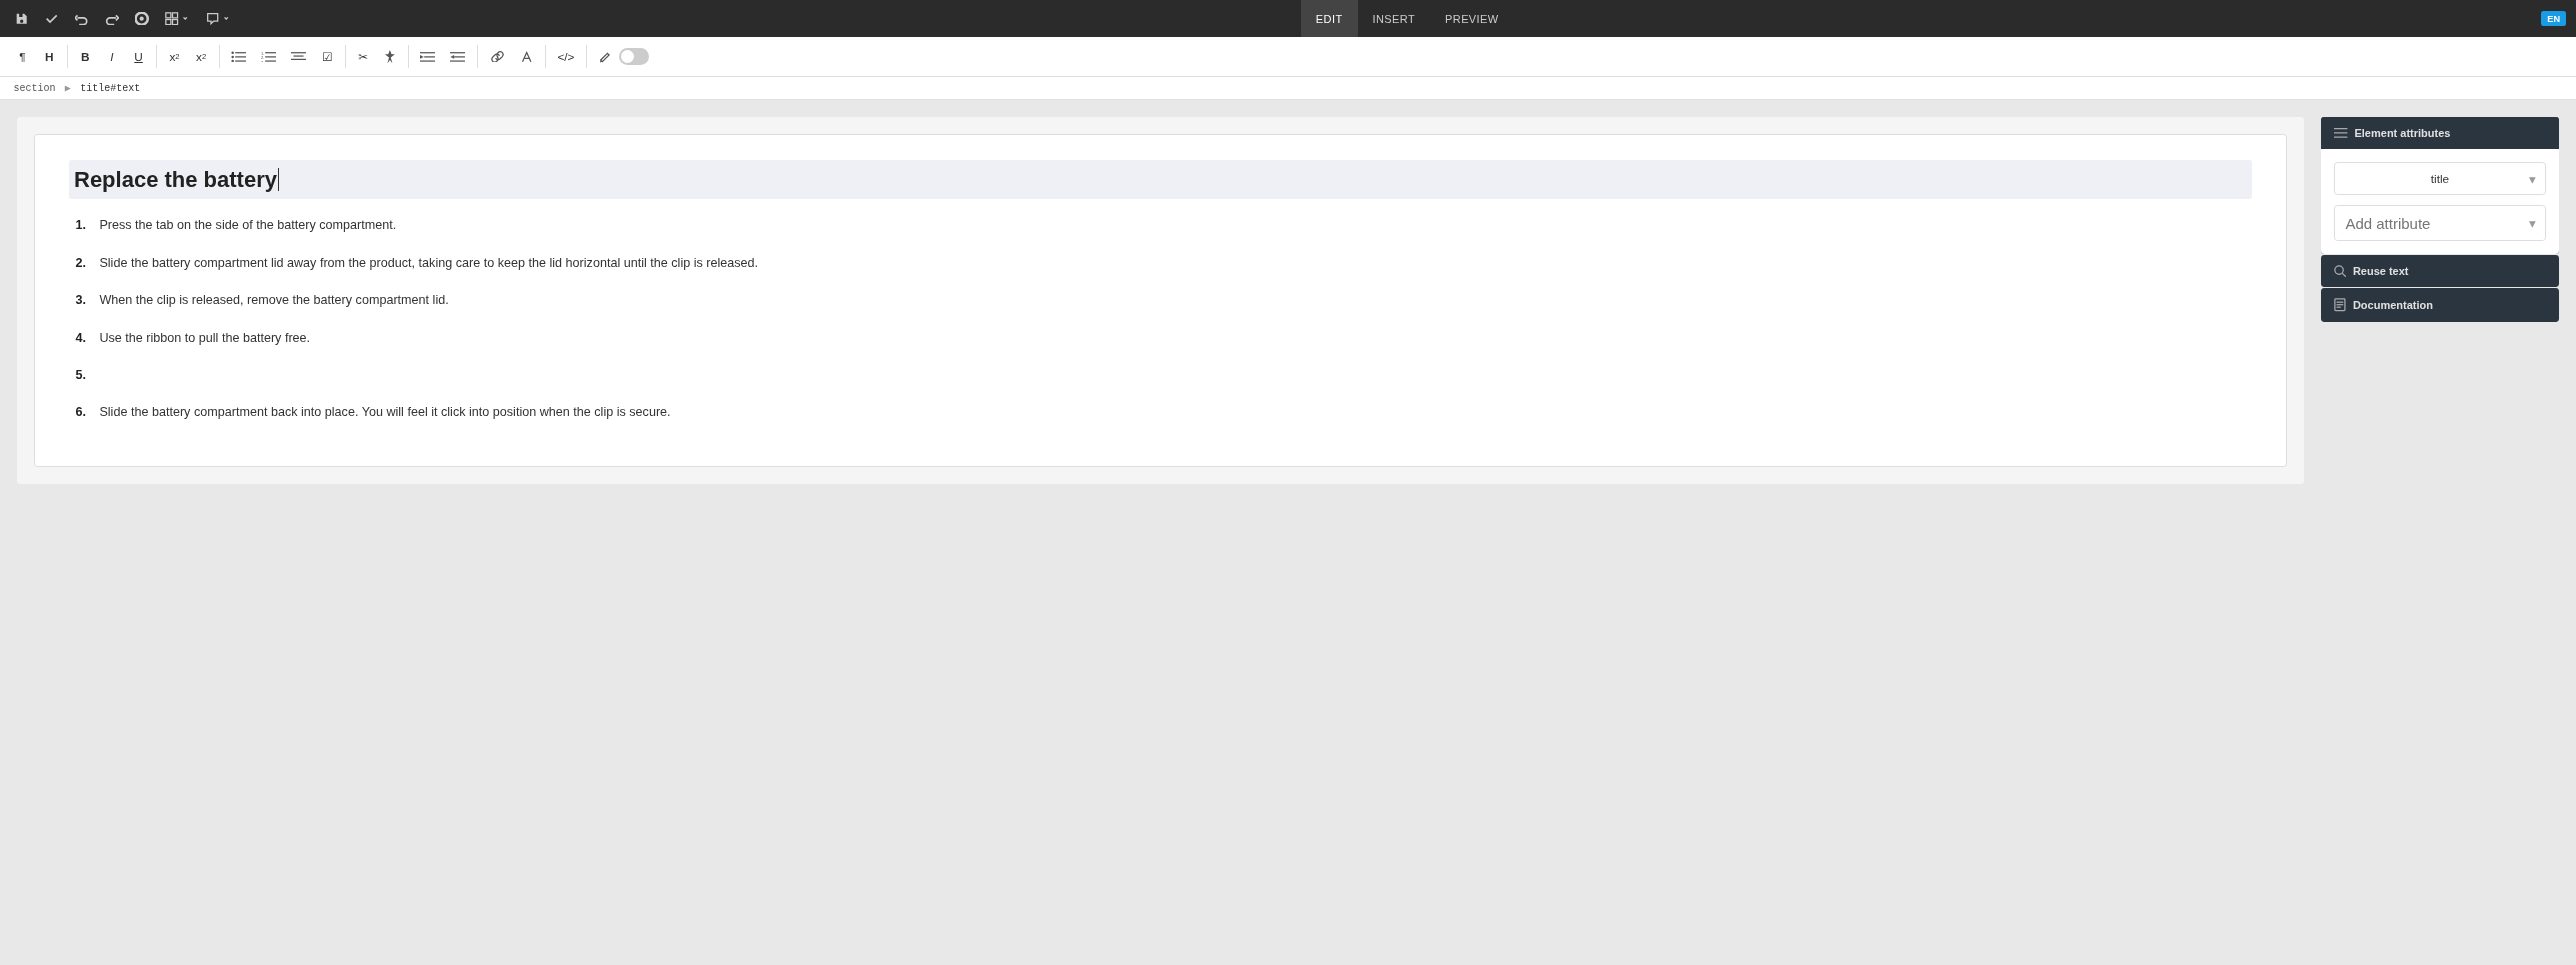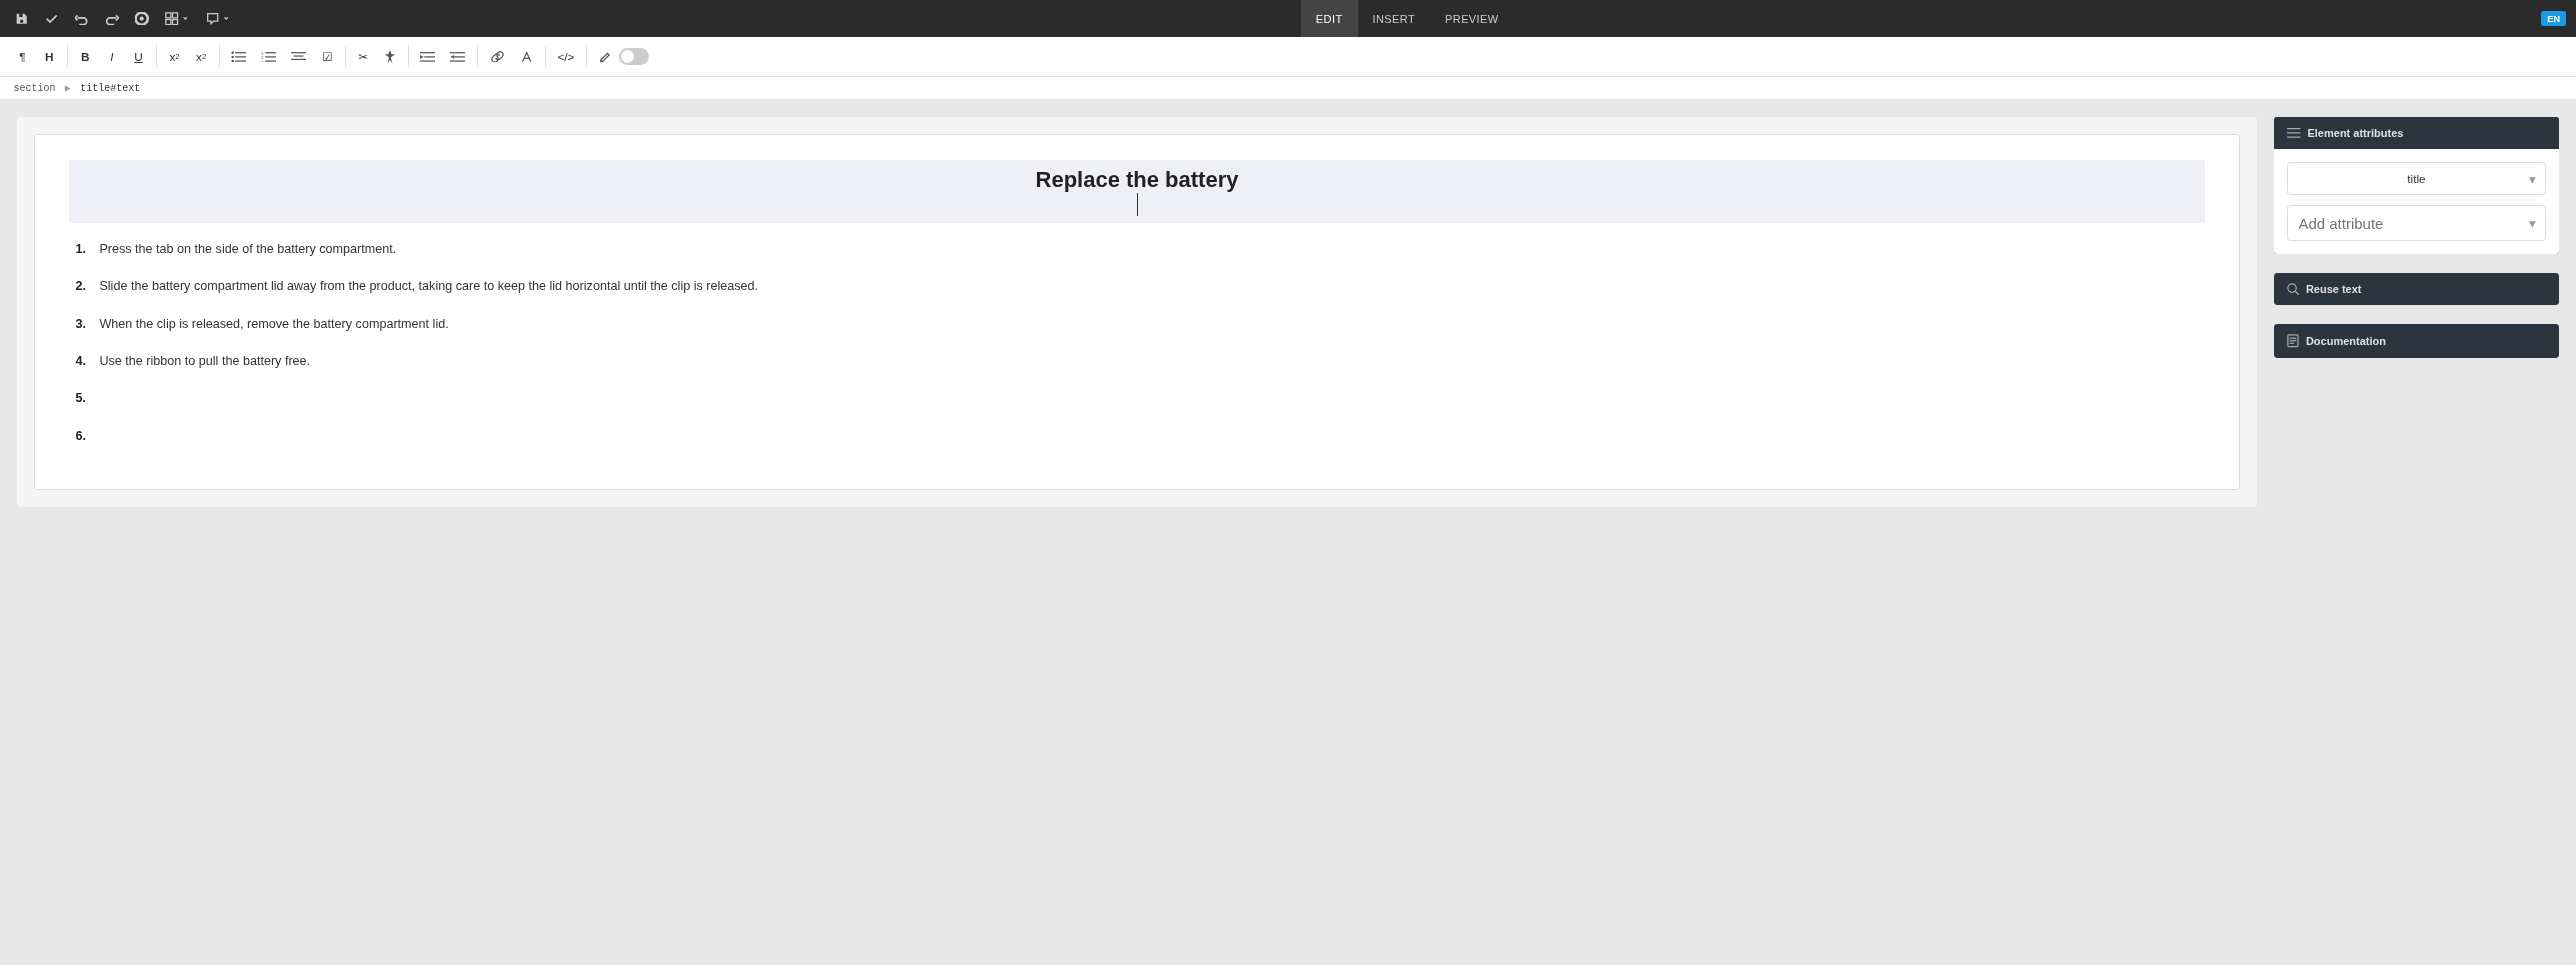"Element attributes" .right-panel { gap: 19px -> 1px; width: 285px -> 238px }
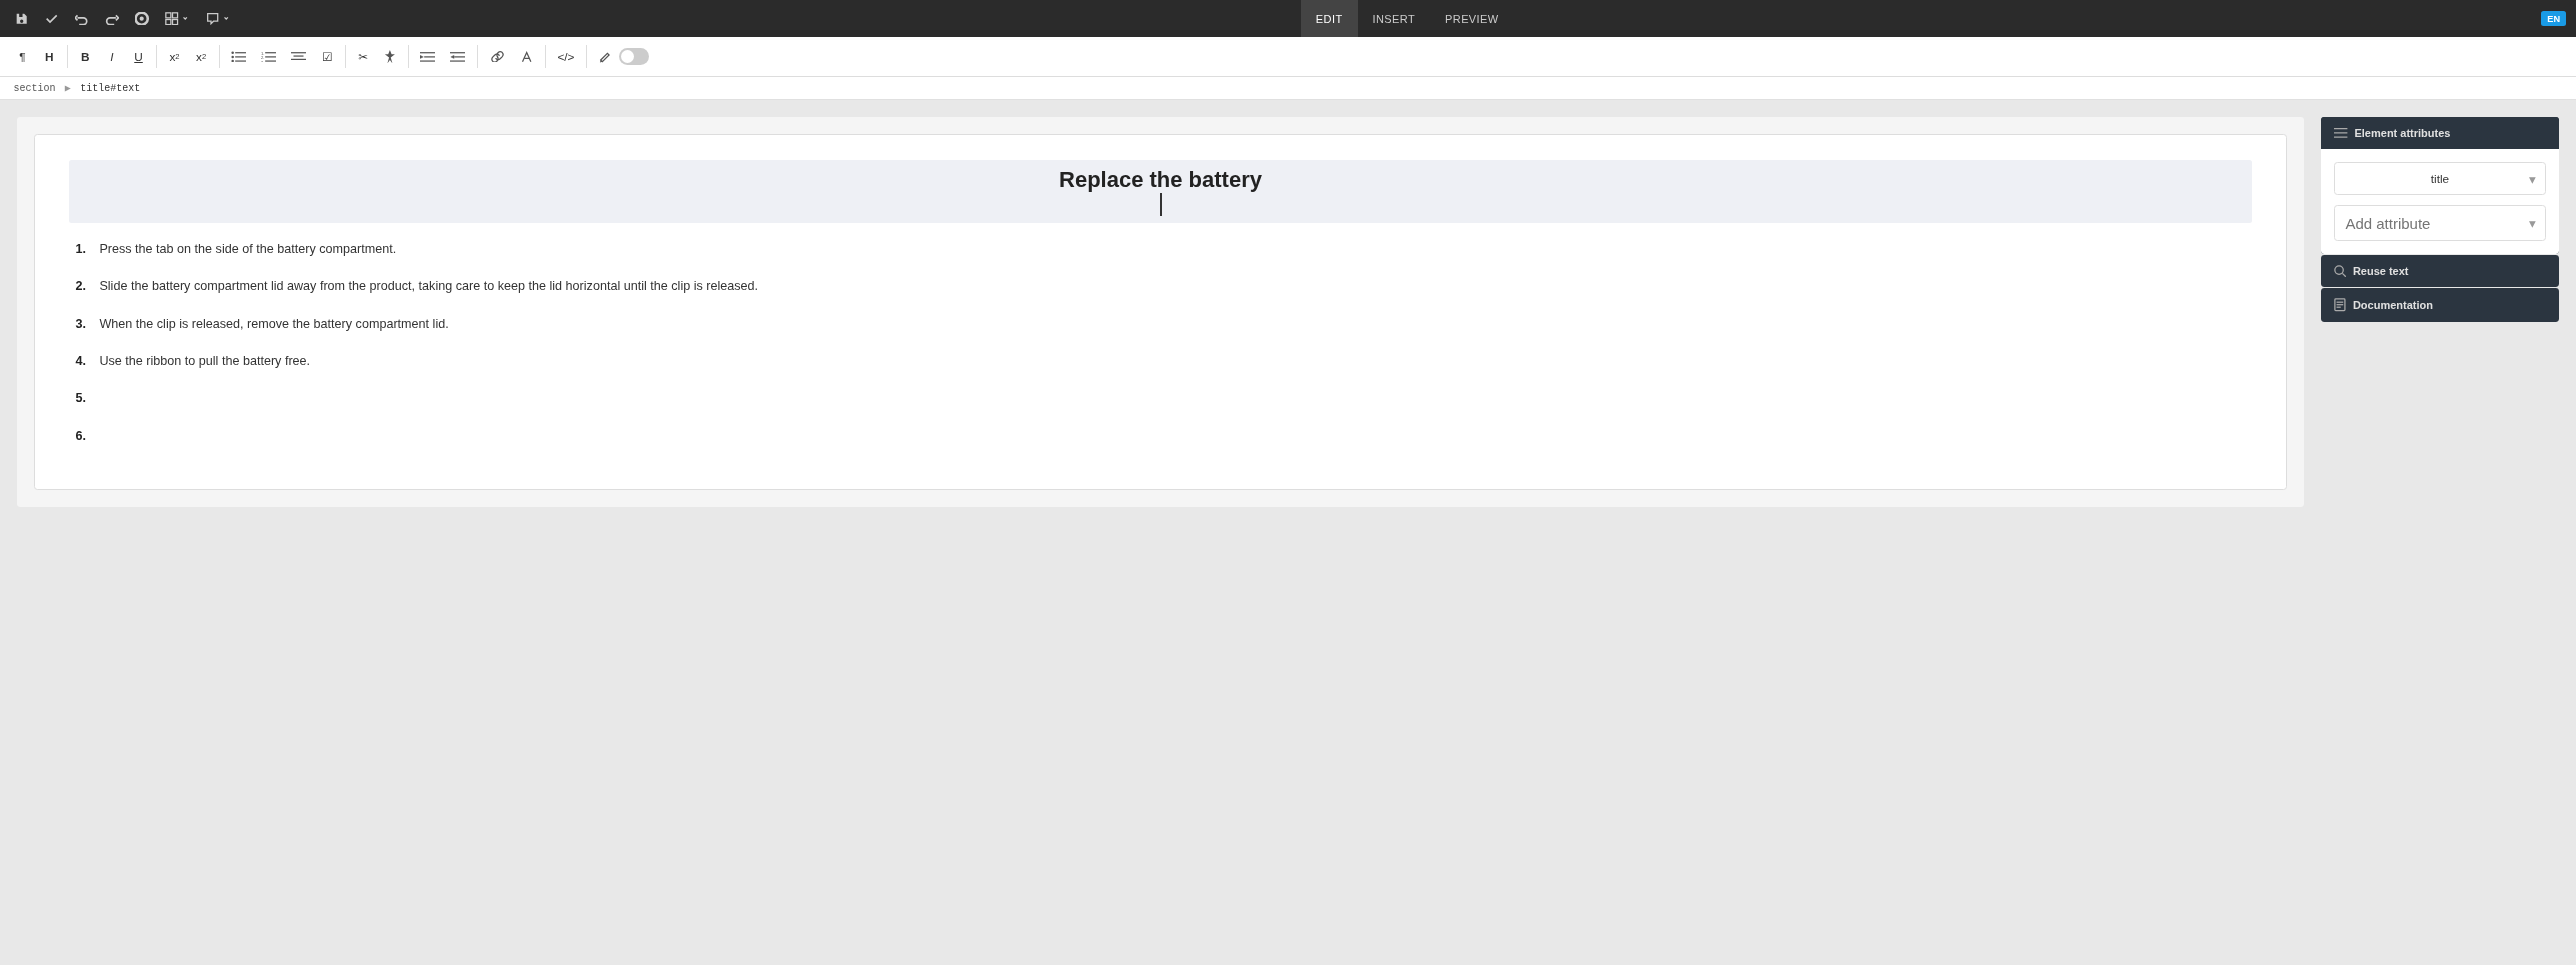"Replace the battery" .editor-title { flex-direction: column -> none }
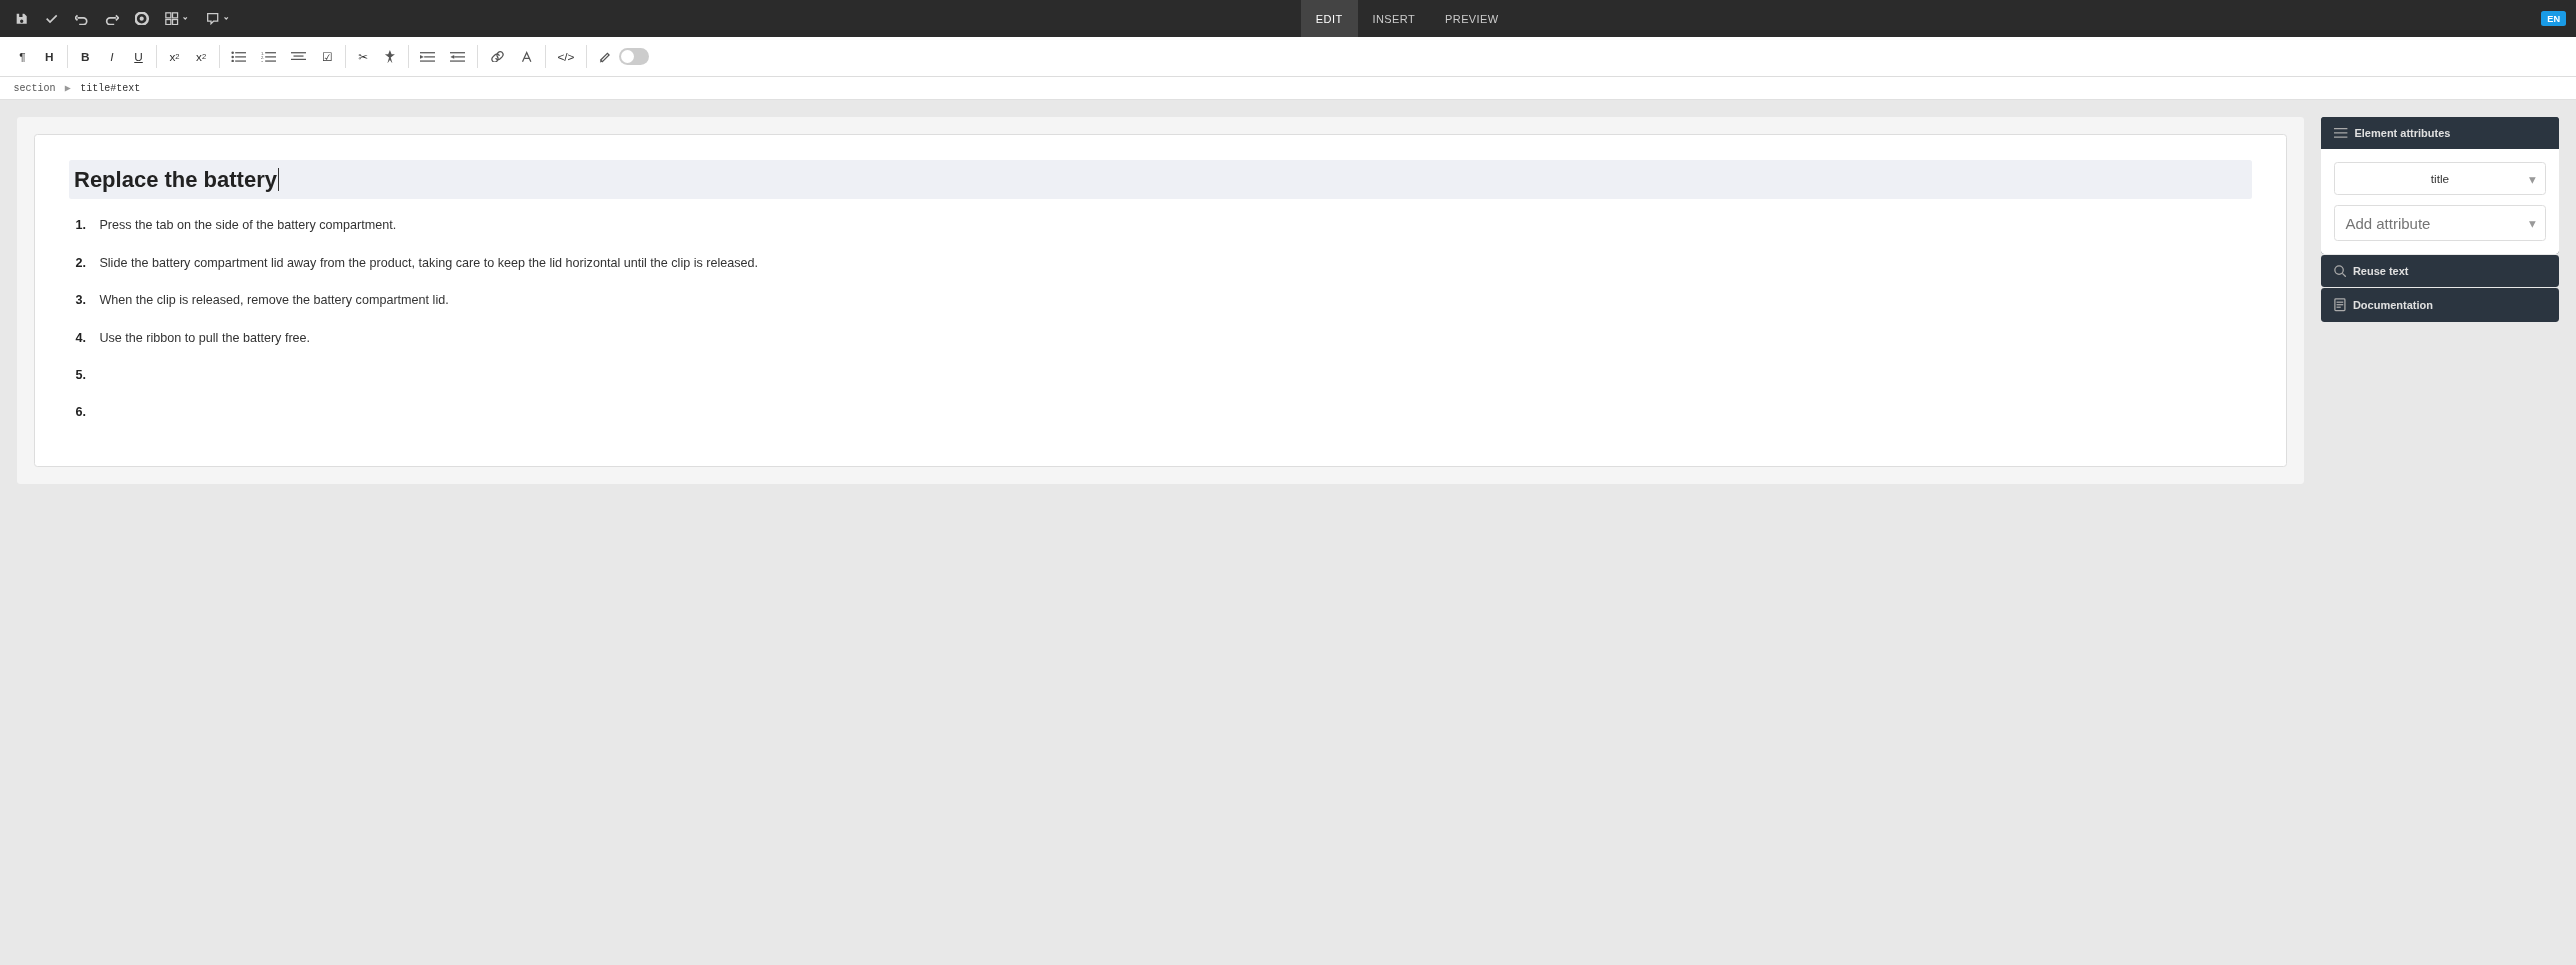"Slide the battery compartment back" span { html: none -> <span>Slide the battery compartment back into place. You will feel it click into position when the clip is secure.</span> }
